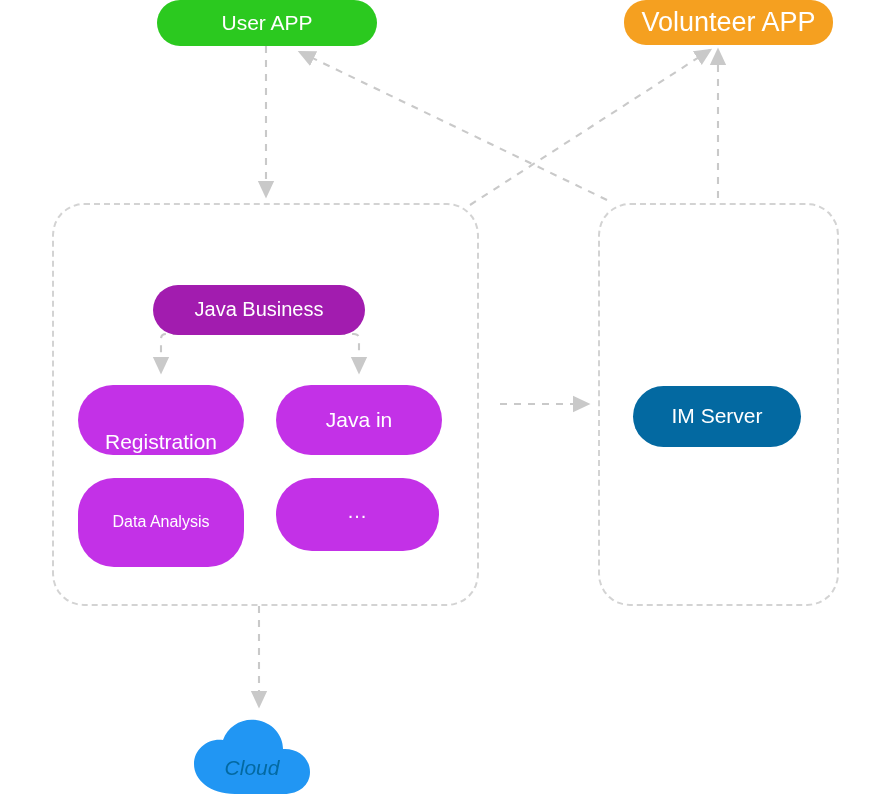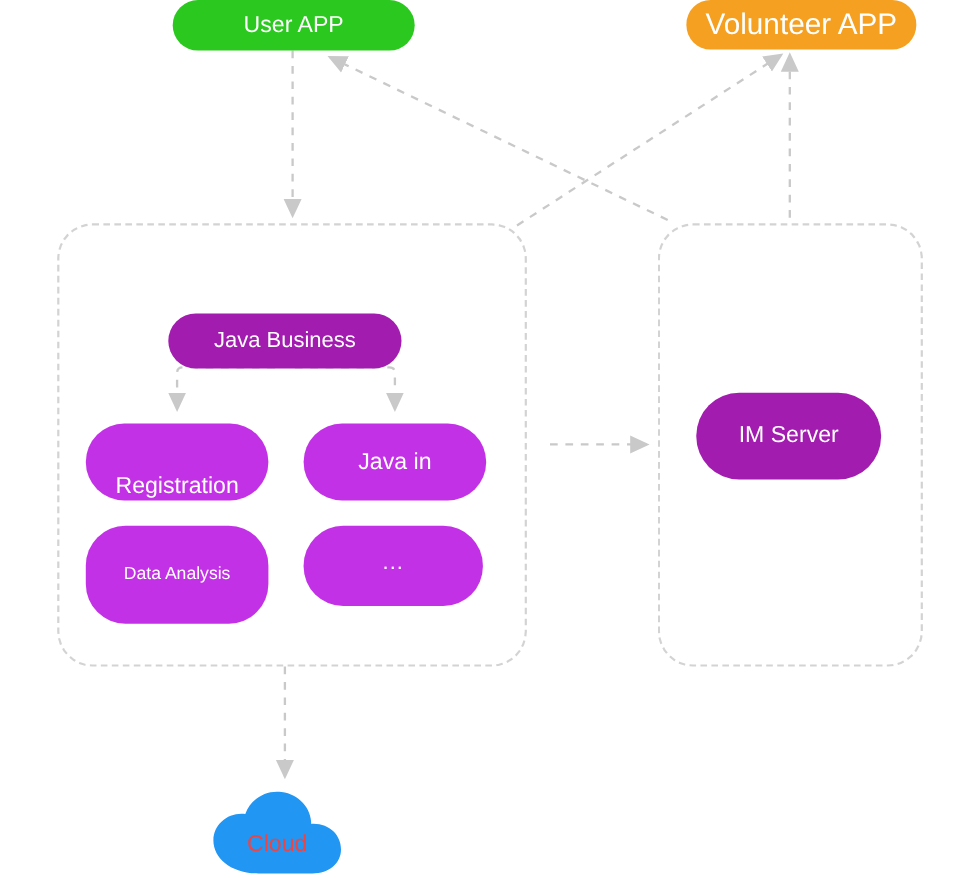"IM Server" .node-im-server { background: #a21caf -> #0369a1; height: 79px -> 61px; top: 357px -> 386px }
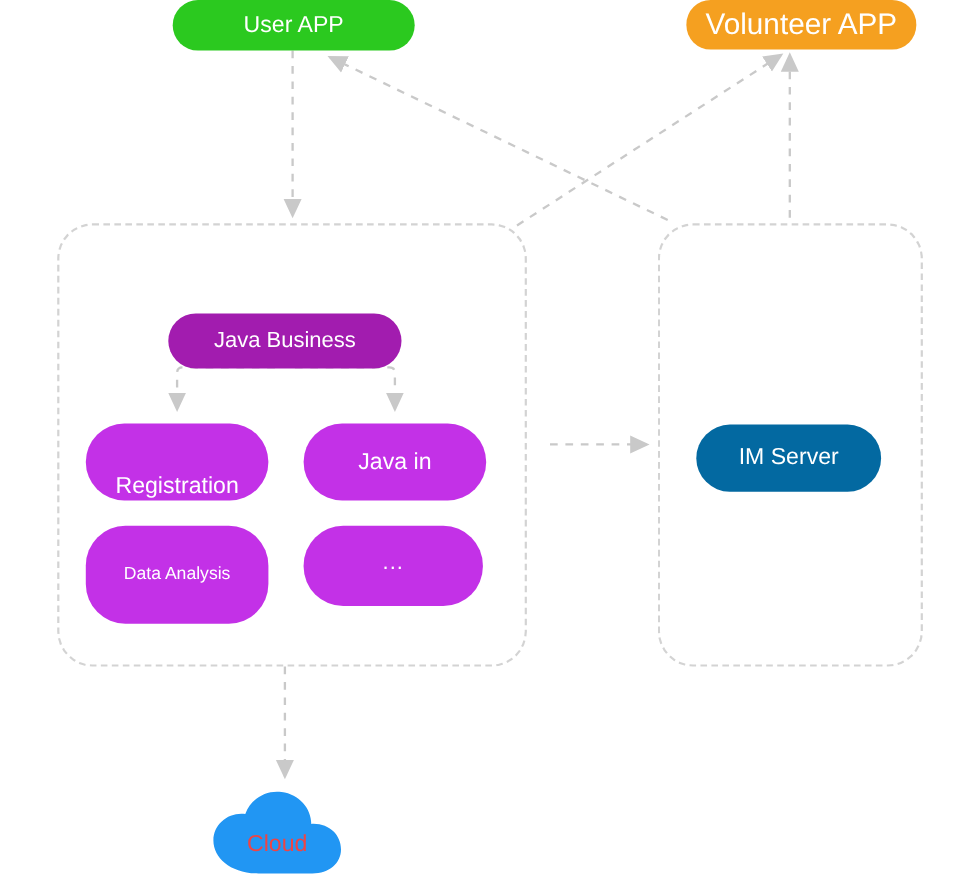"Cloud" .cloud-label { color: #ef4444 -> #0369a1; font-style: none -> italic }
